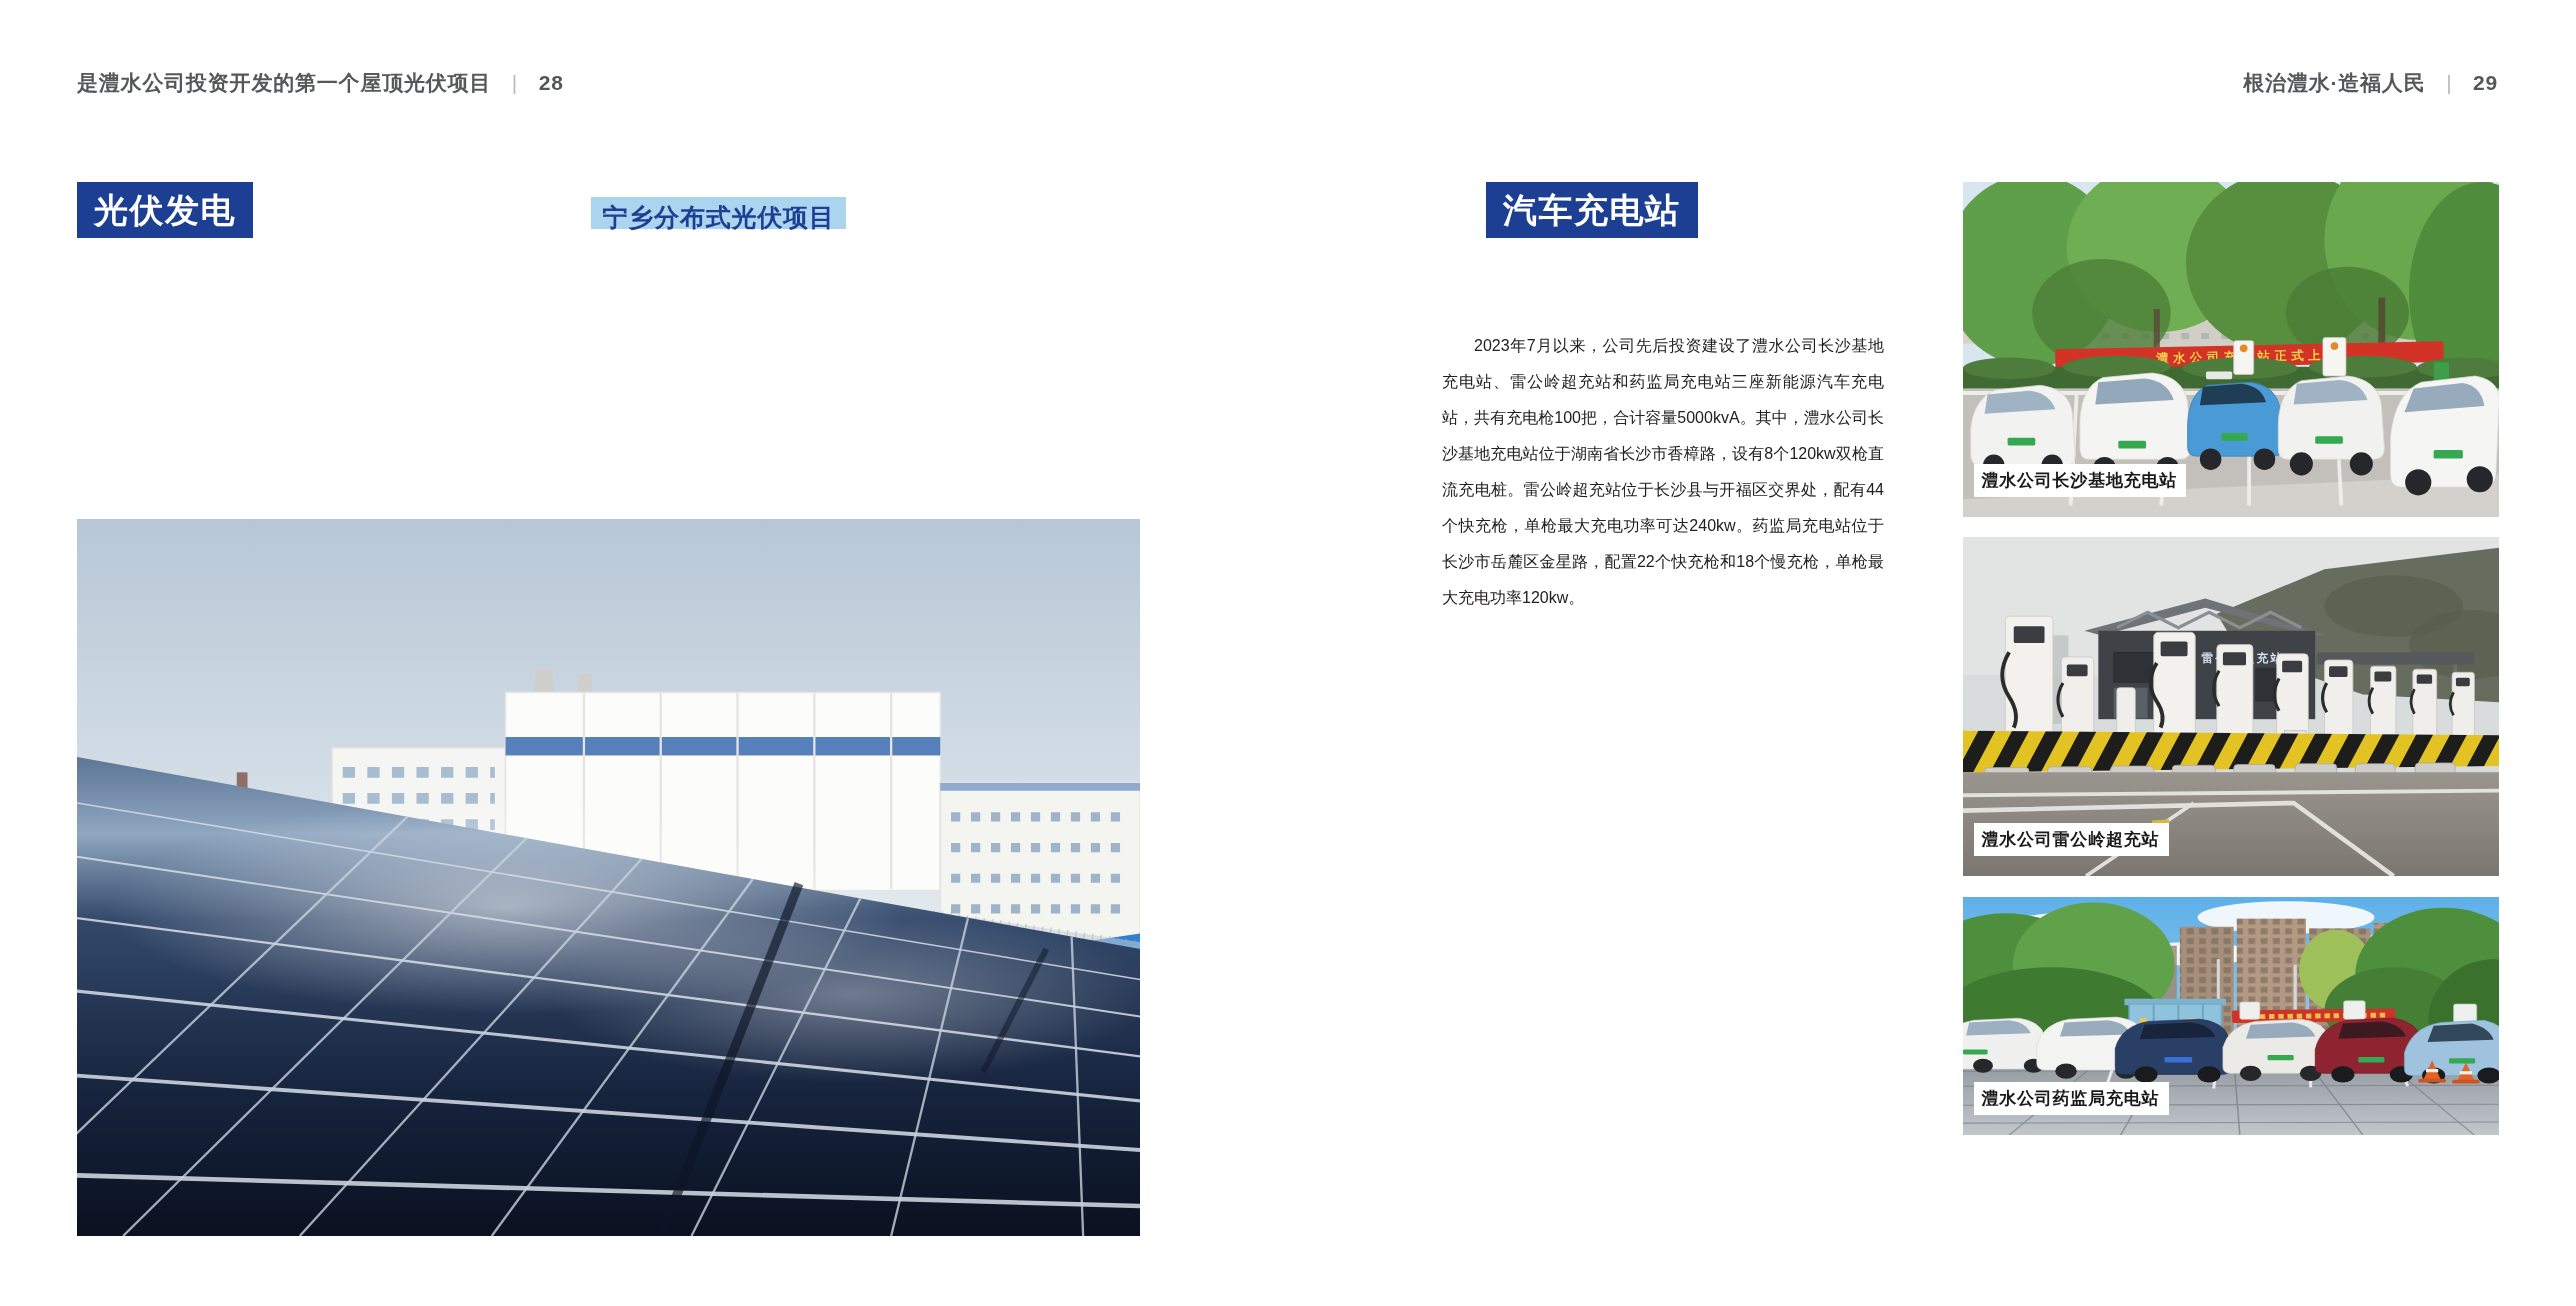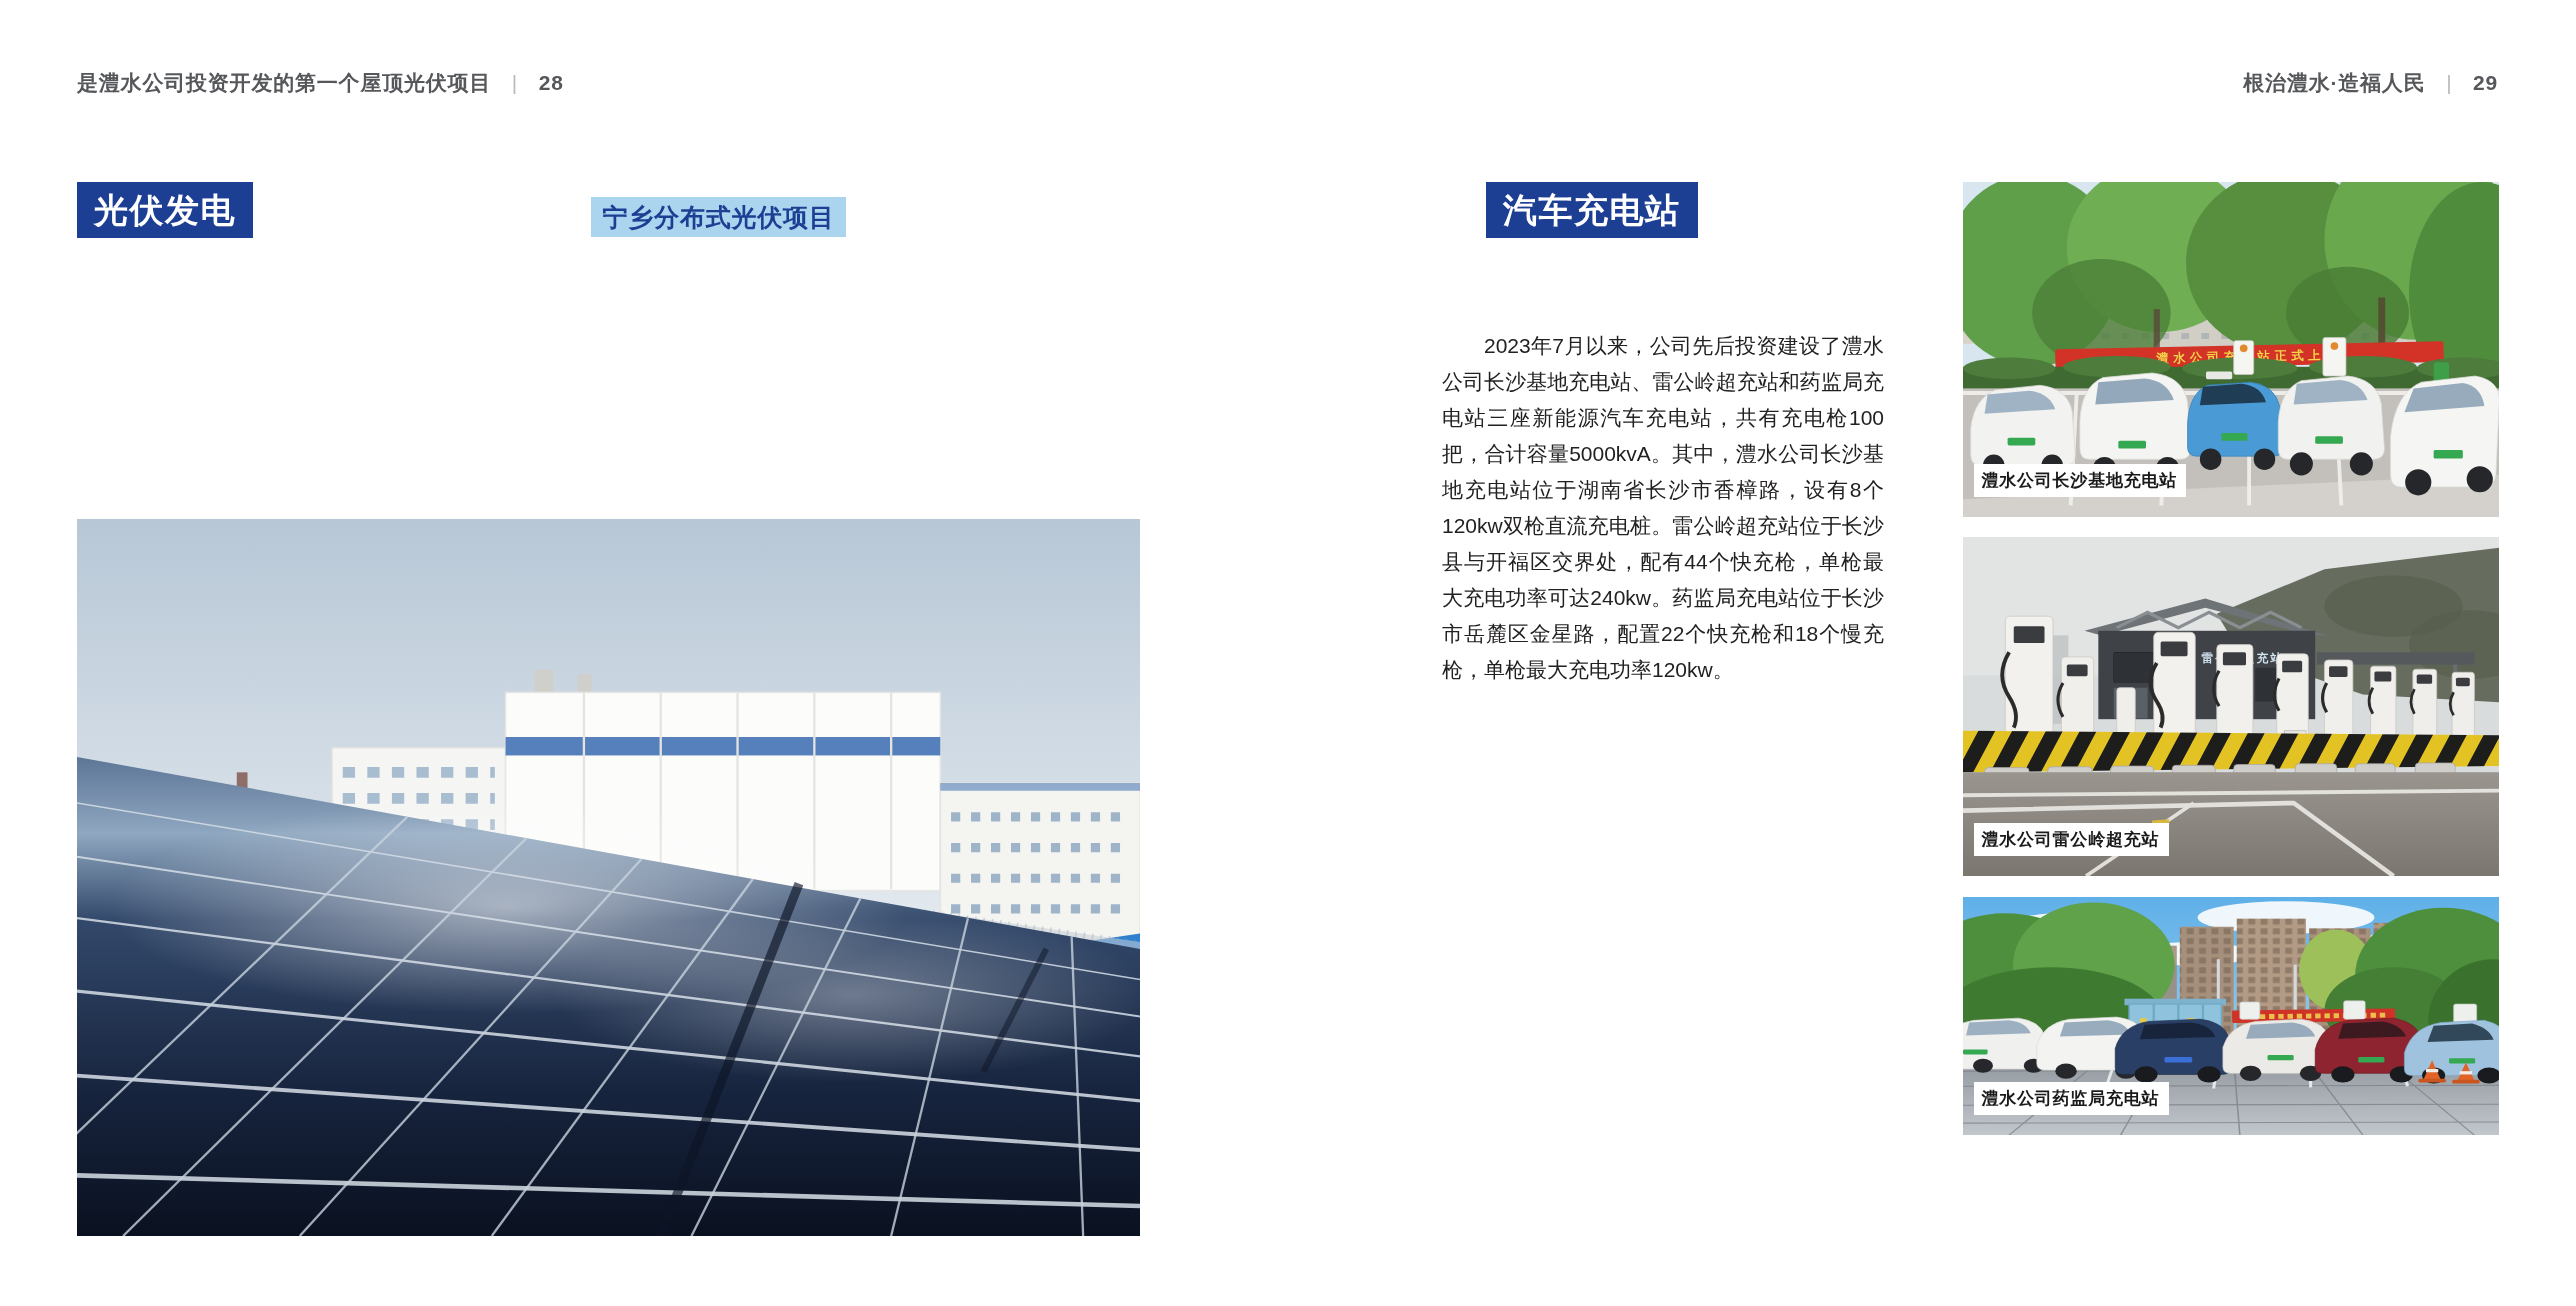"宁乡分布式光伏项目" .project-title { height: 40px -> 32px }
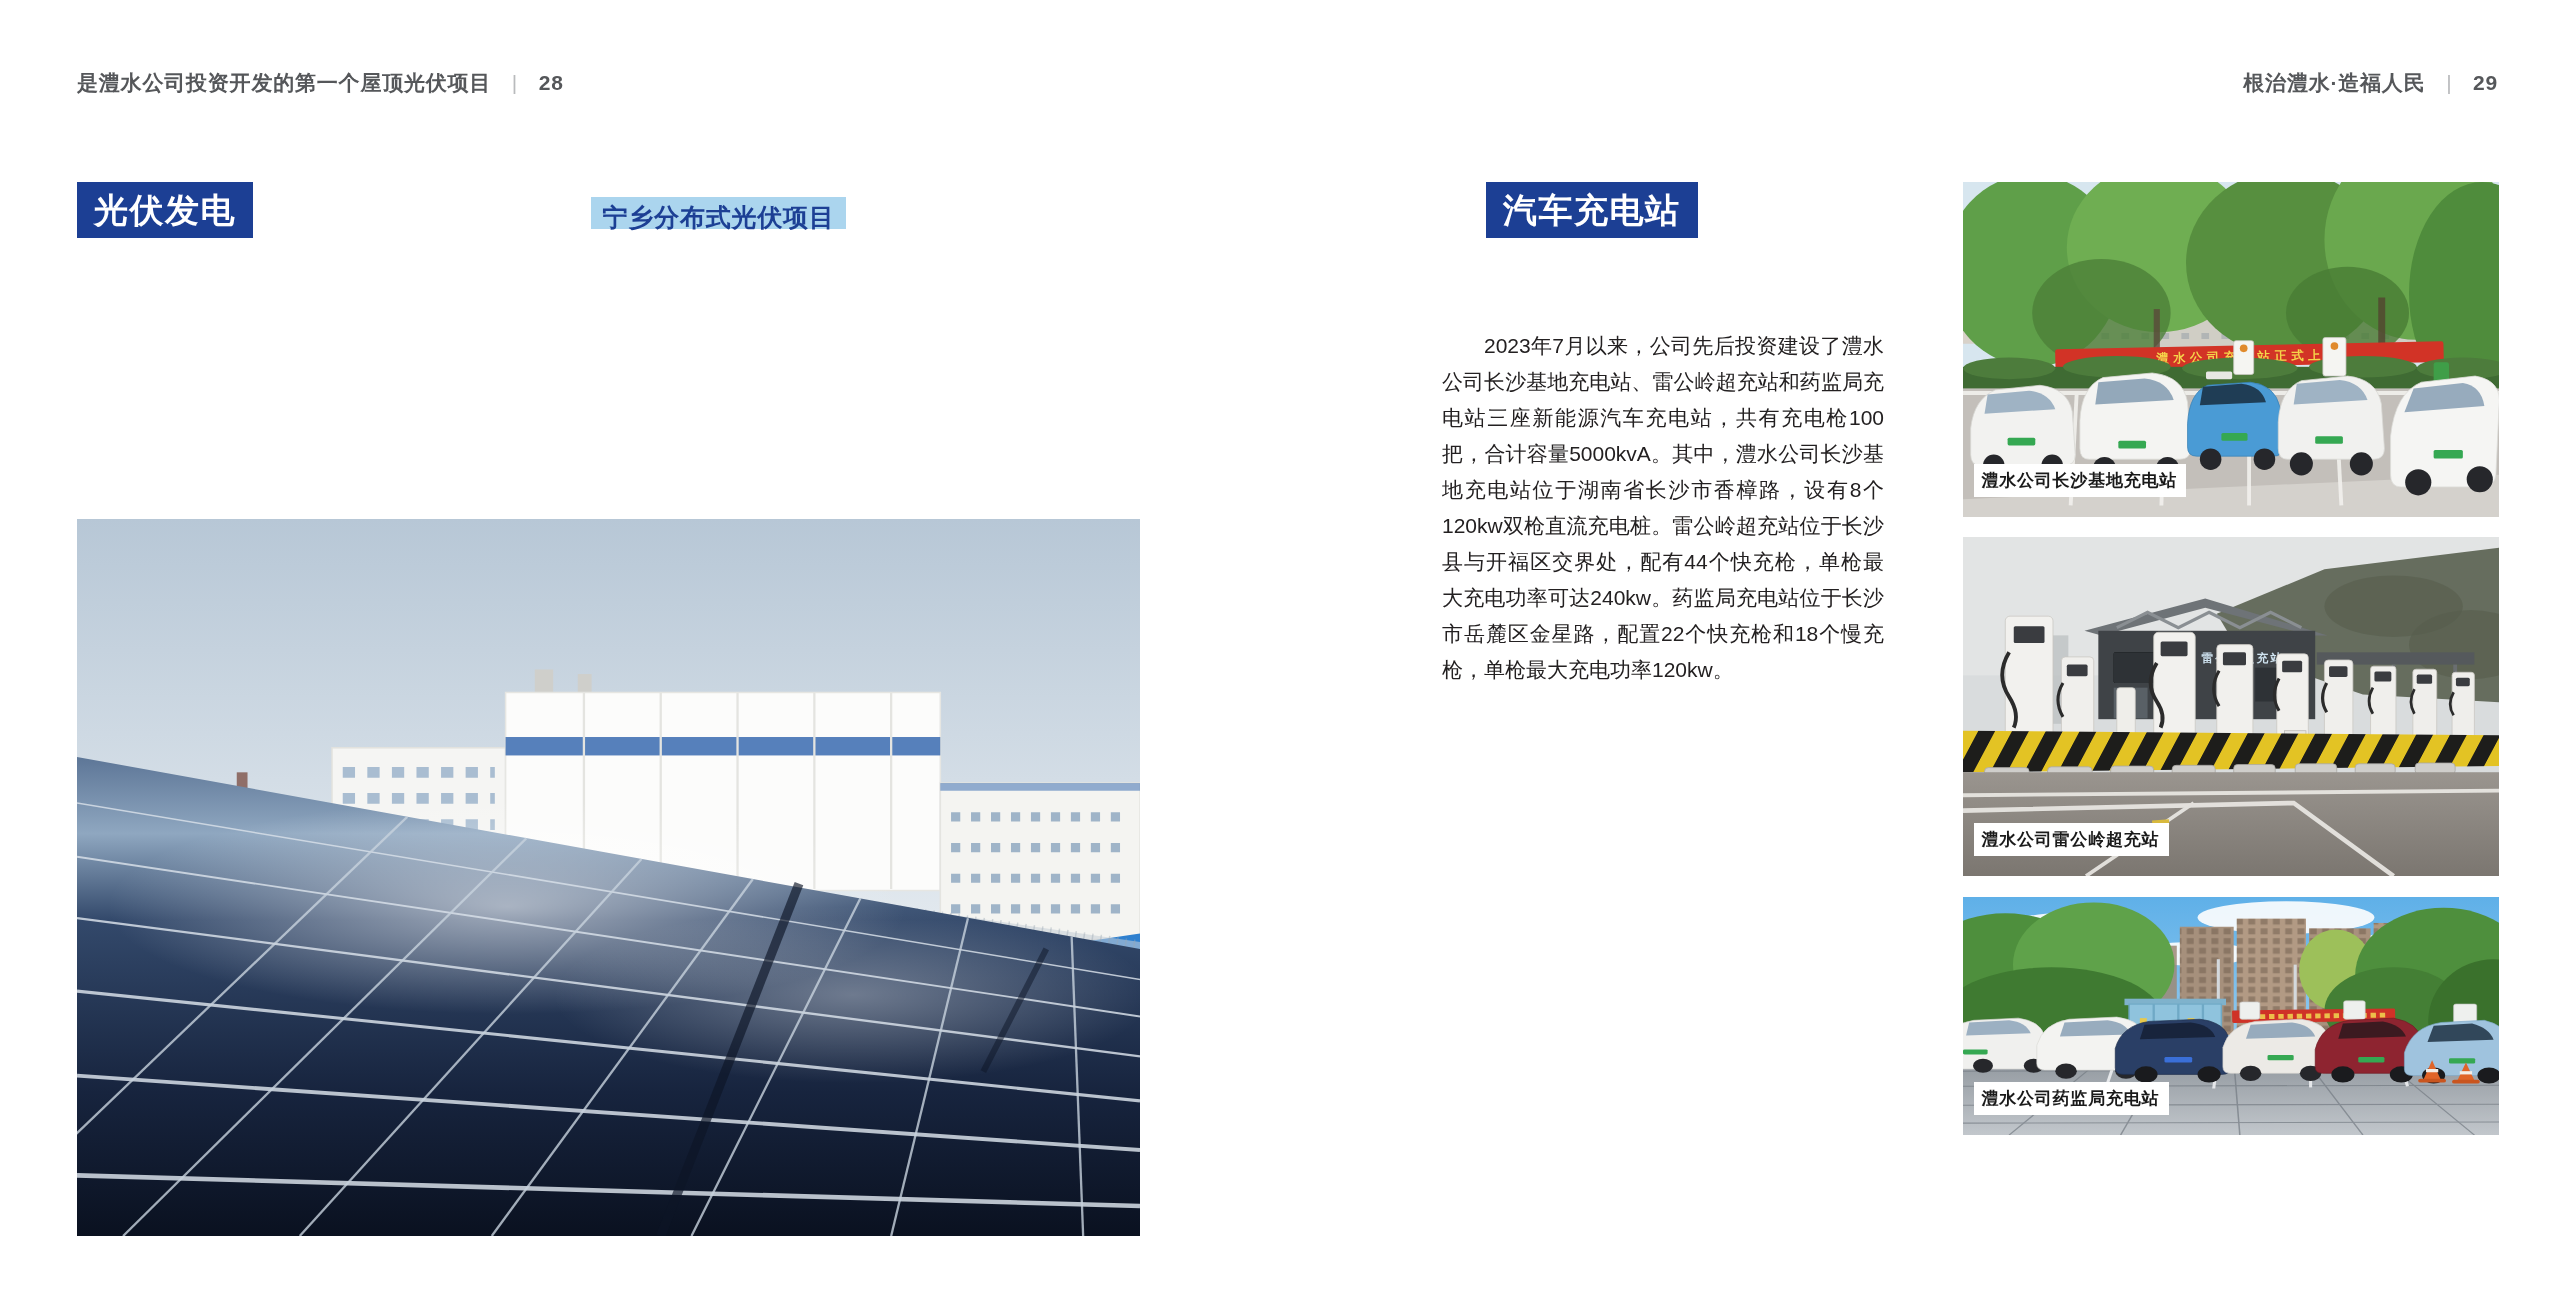"2023年7月以来，公司先后投资建设了澧水公司长沙基地充电站、雷公岭超充站和药监" .body-ev { font-size: 21px -> 16px }
